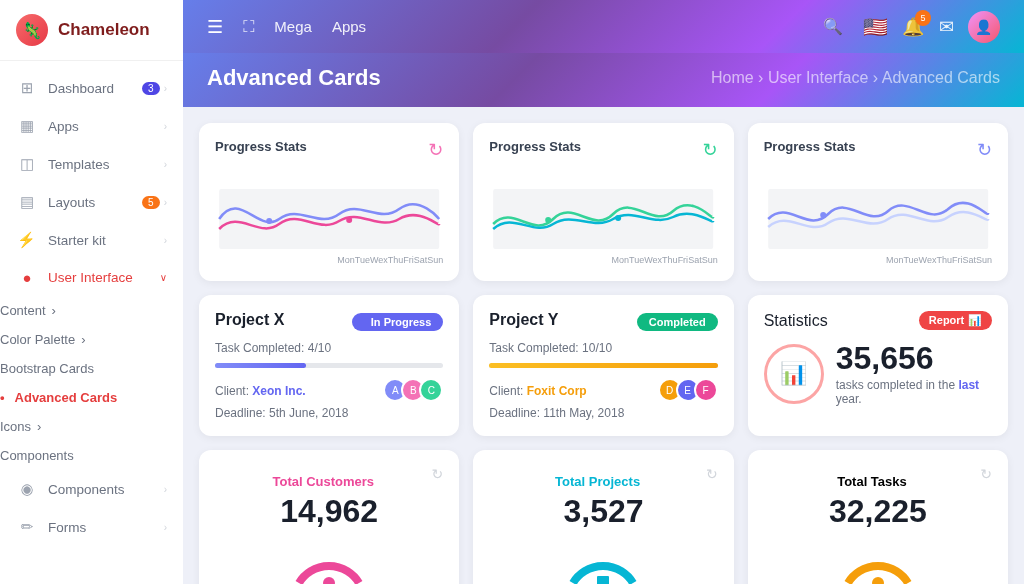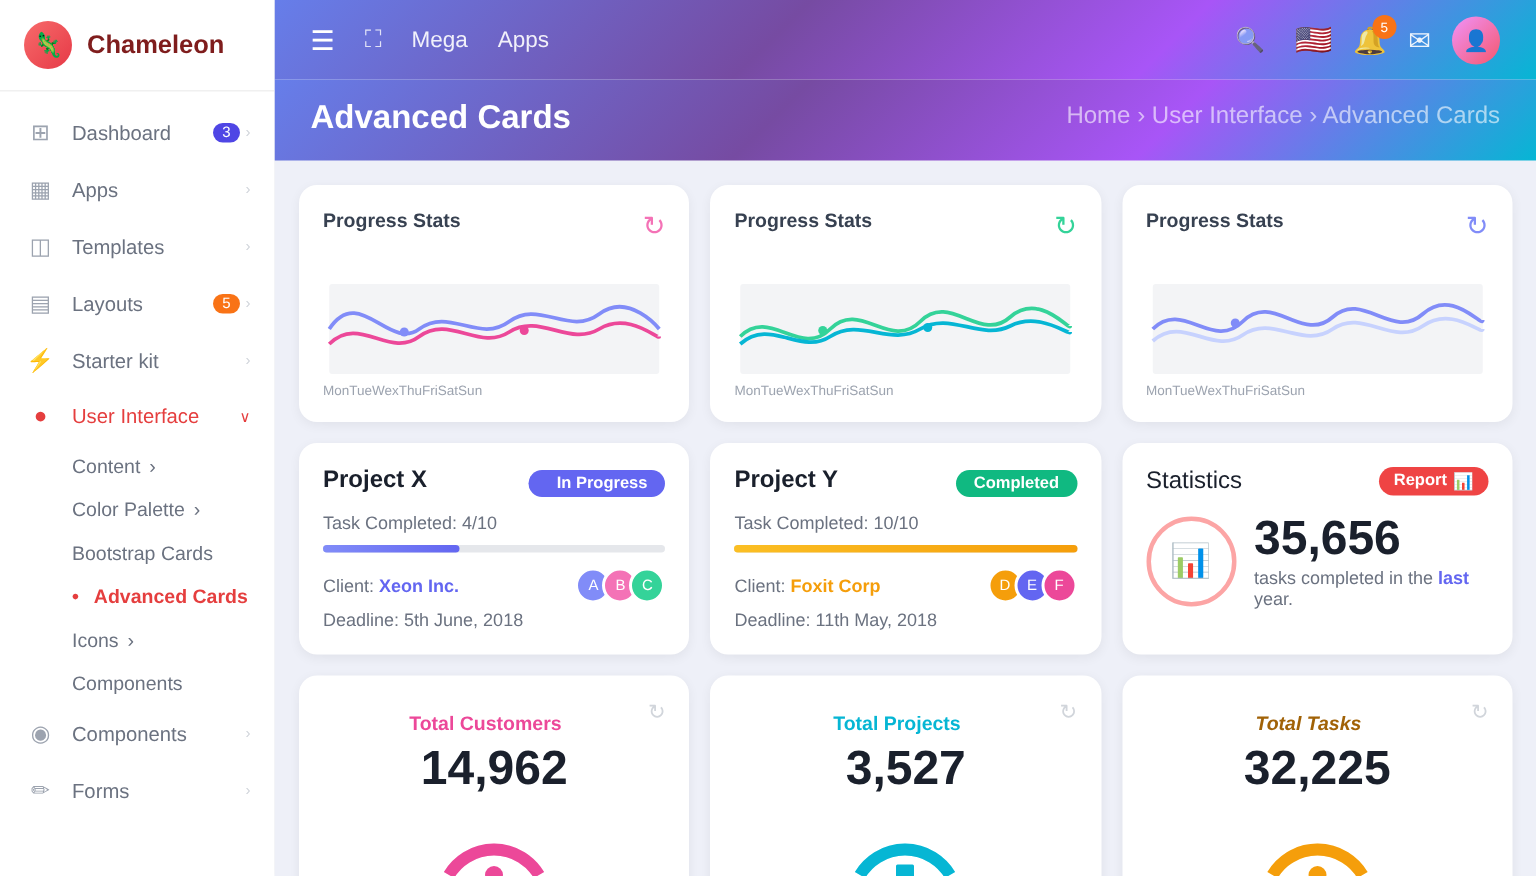"Mon" .chart-labels { justify-content: flex-start -> flex-end }
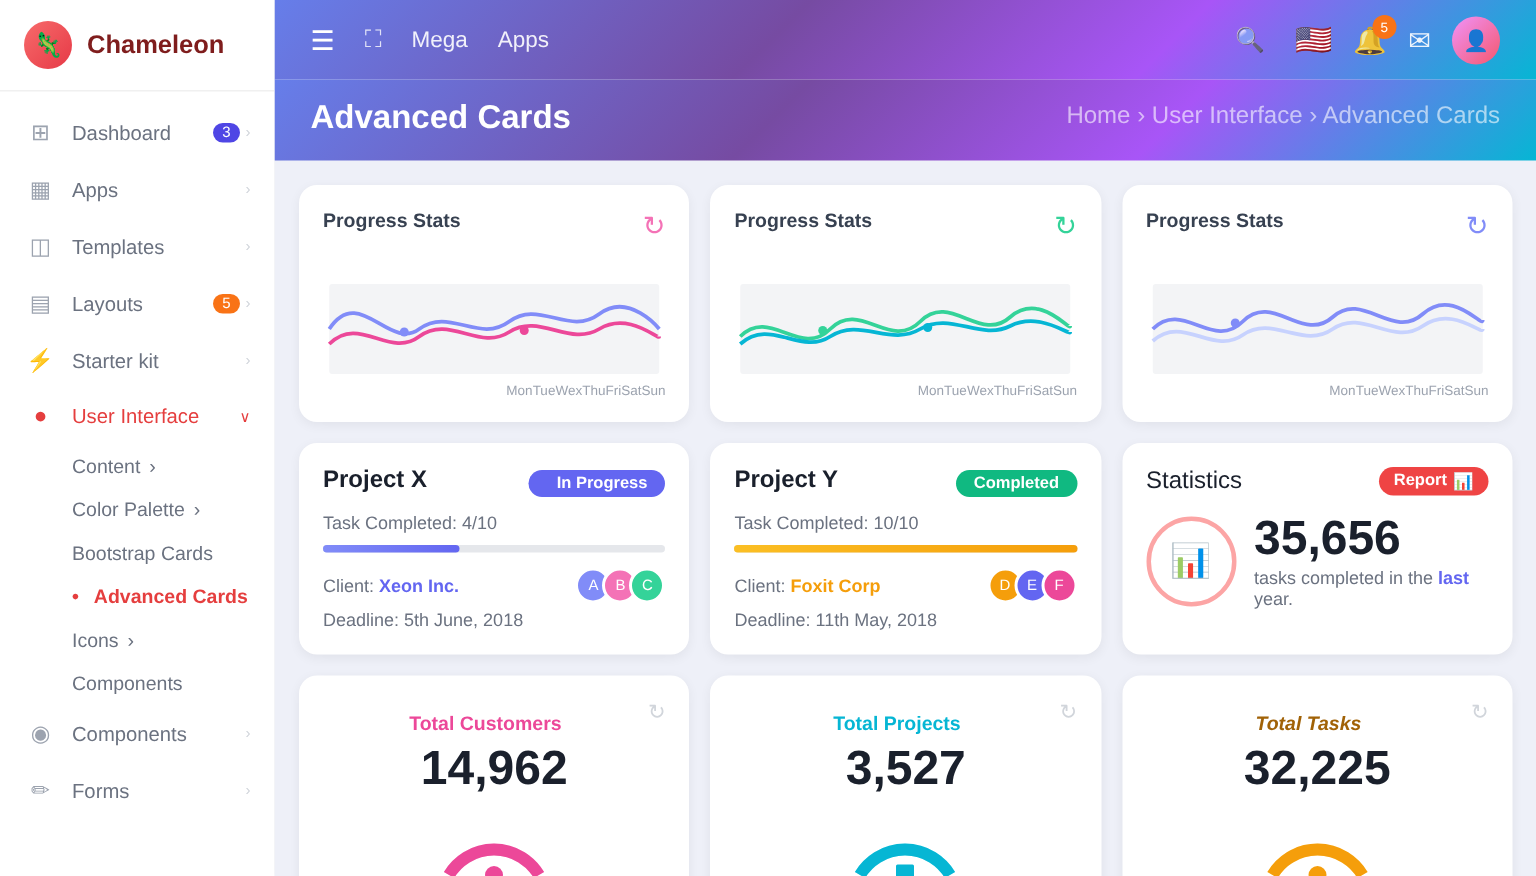"Content" .sub-nav { padding-left: 48px -> none }
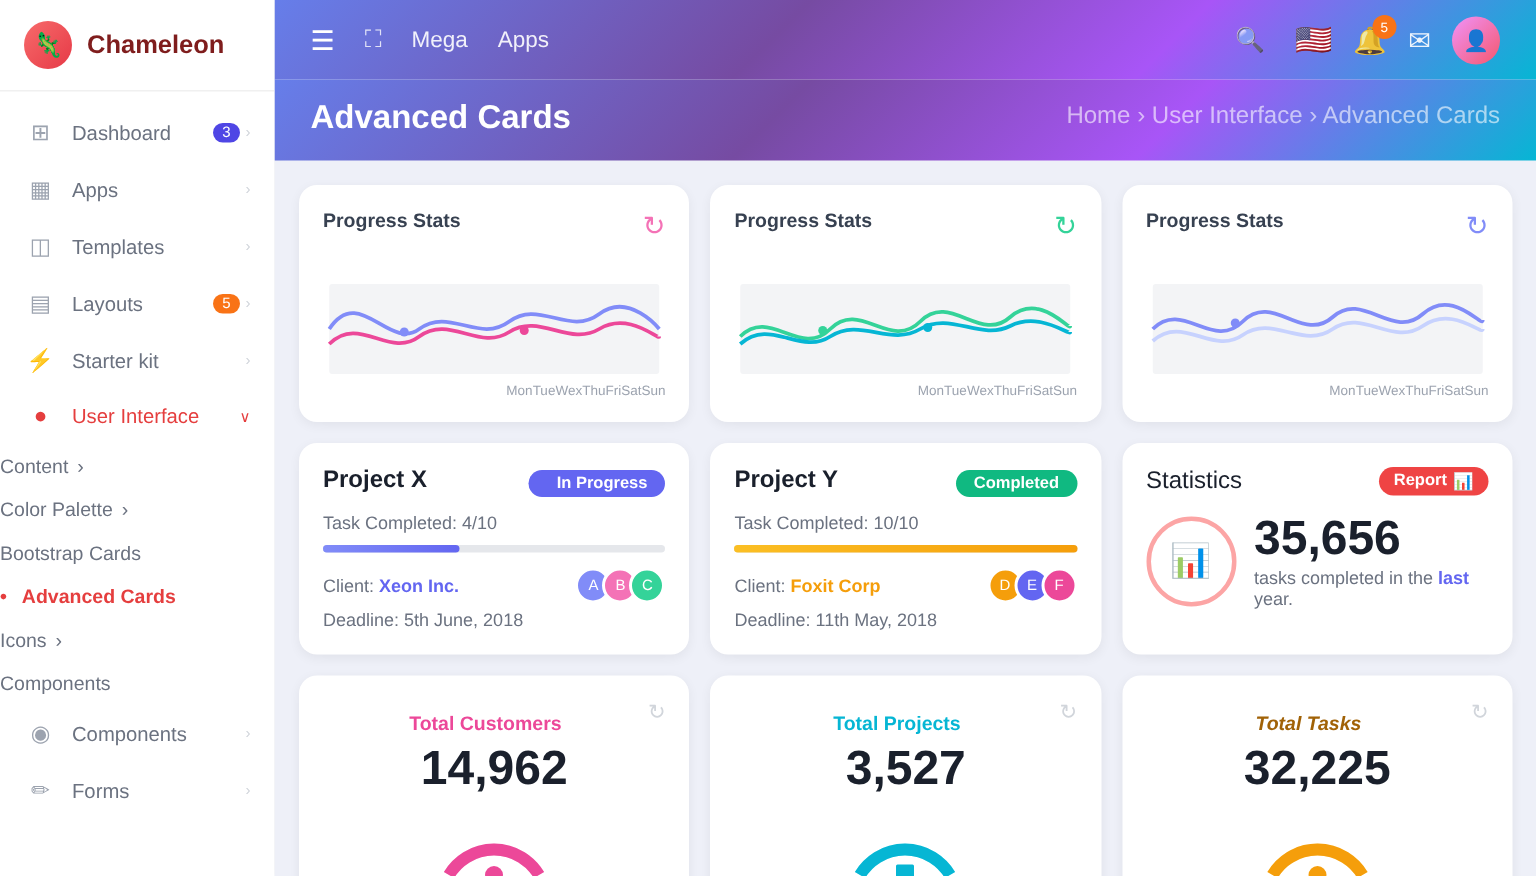"Total Tasks" .summary-label.orange { color: #a16207 -> #000000; font-style: italic -> none }
